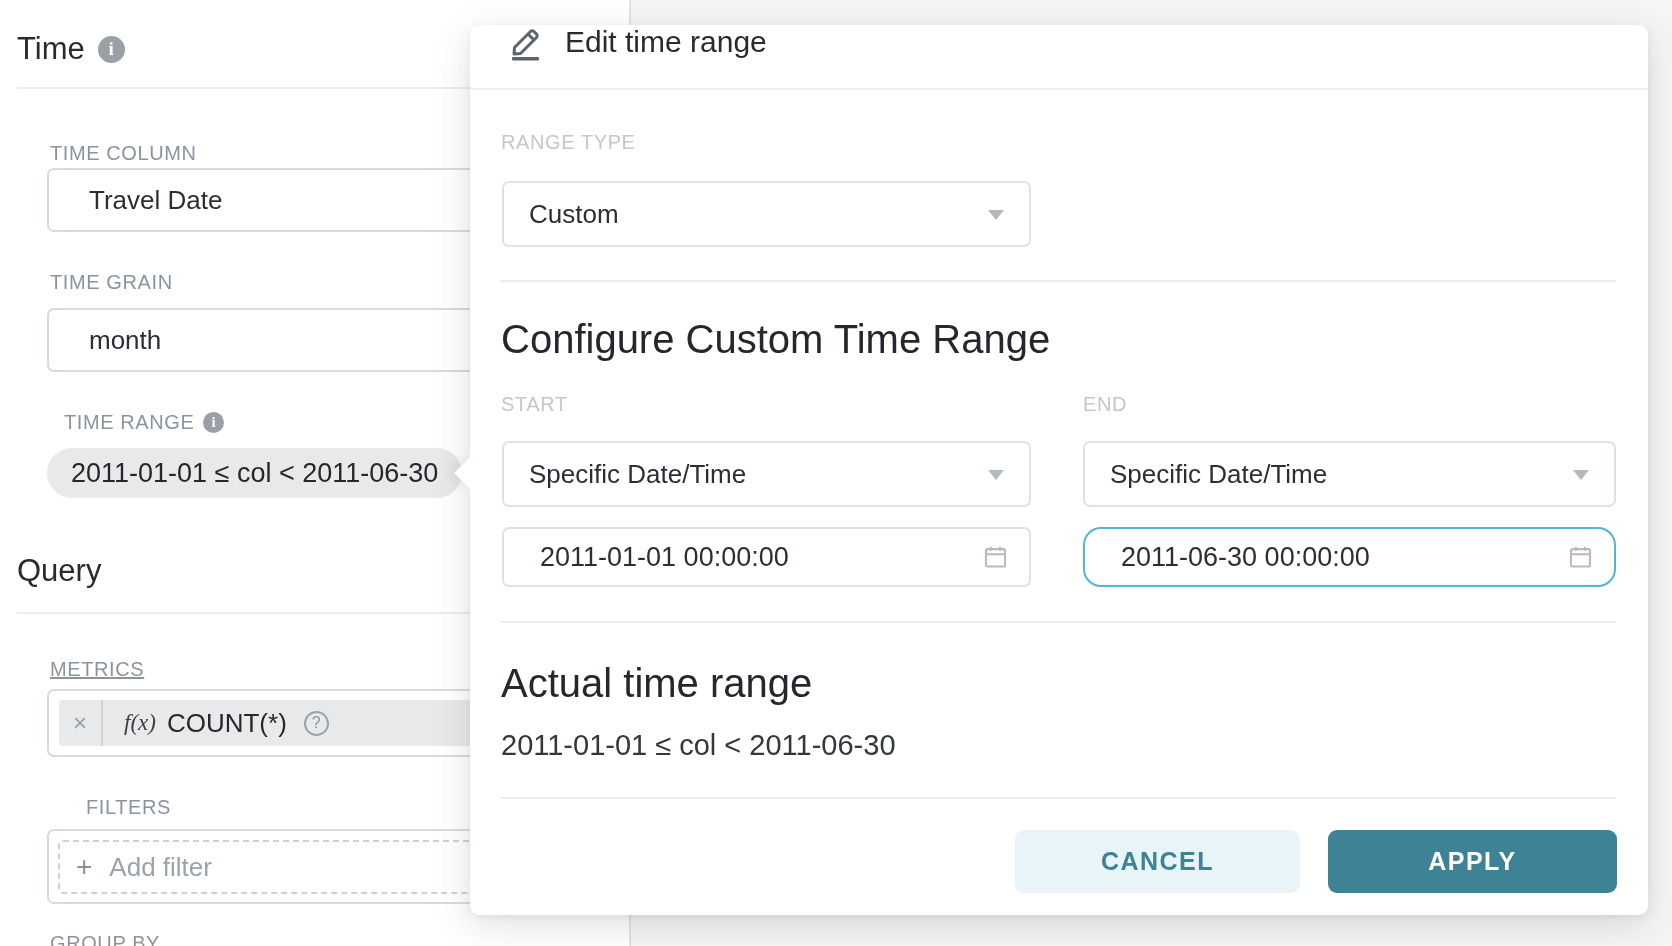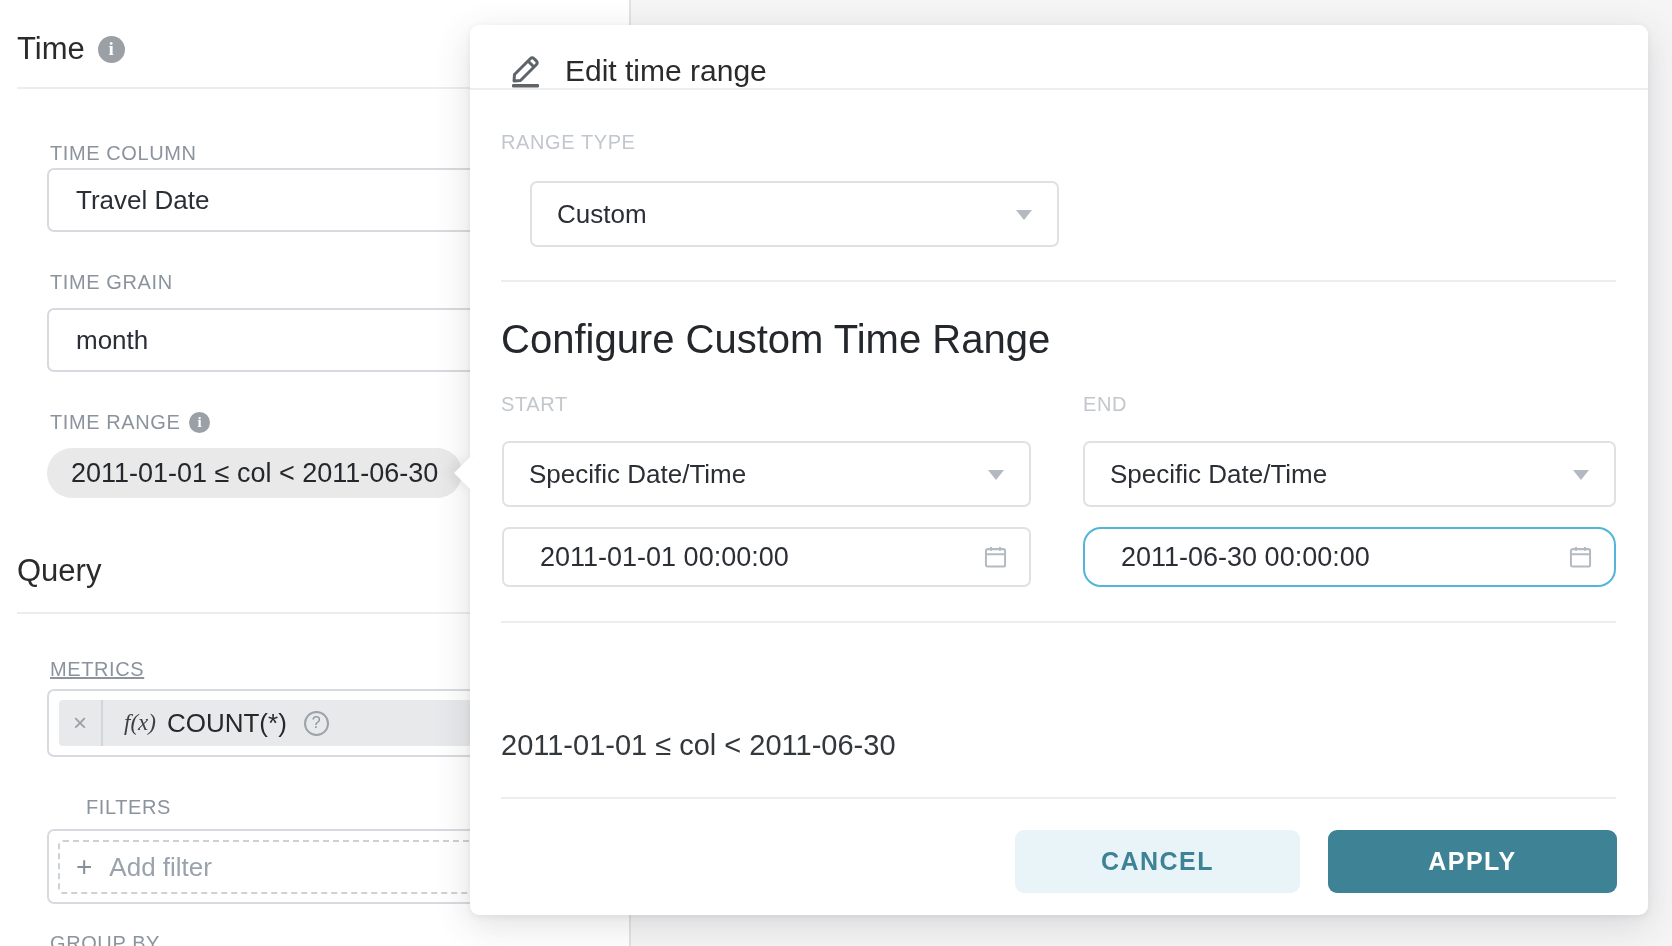"Edit time range" .modal-header { align-items: flex-end -> flex-start }
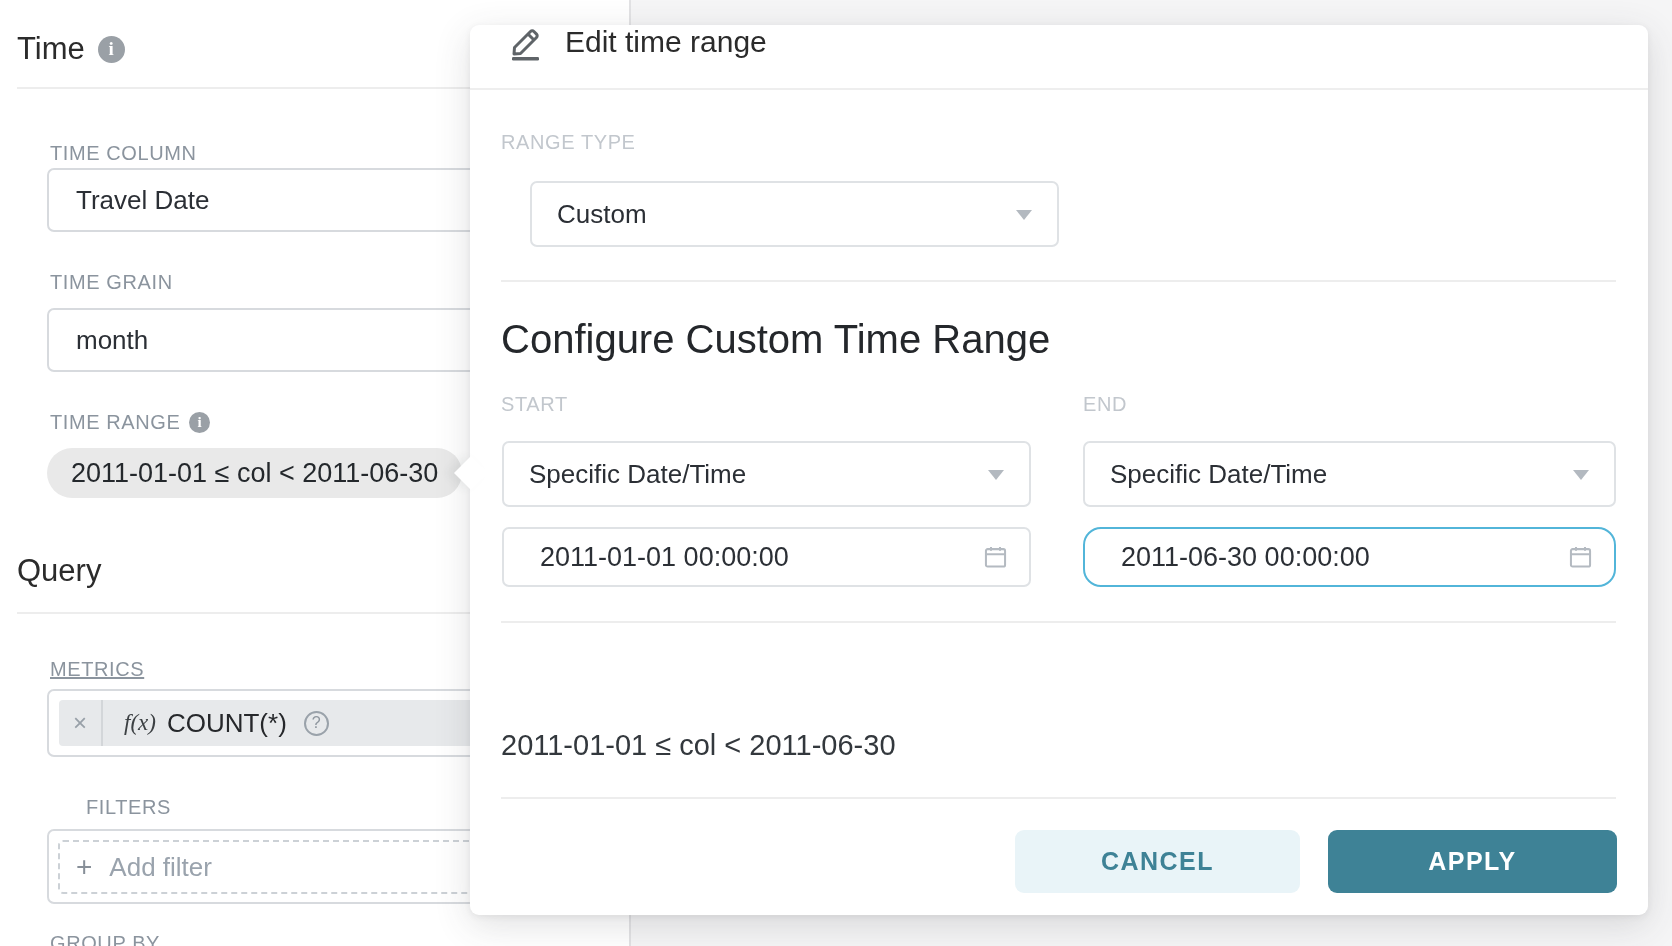"Travel Date" .input-box { padding-left: 27px -> 40px }
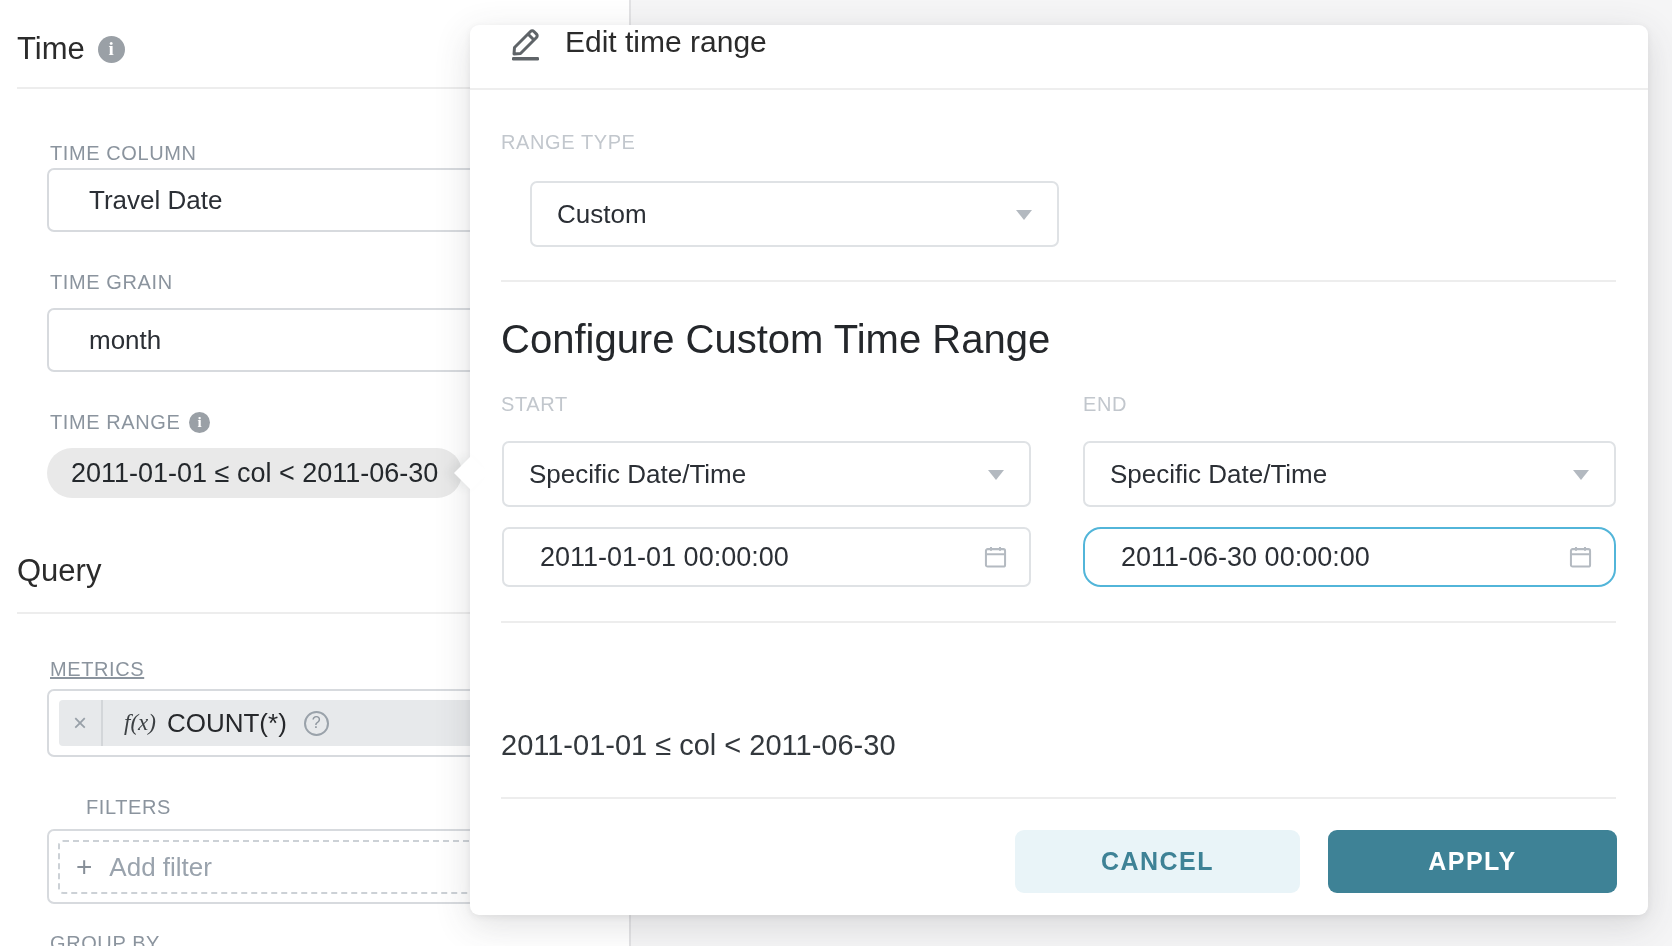"Custom" div.m-select { margin-left: 28px -> none }
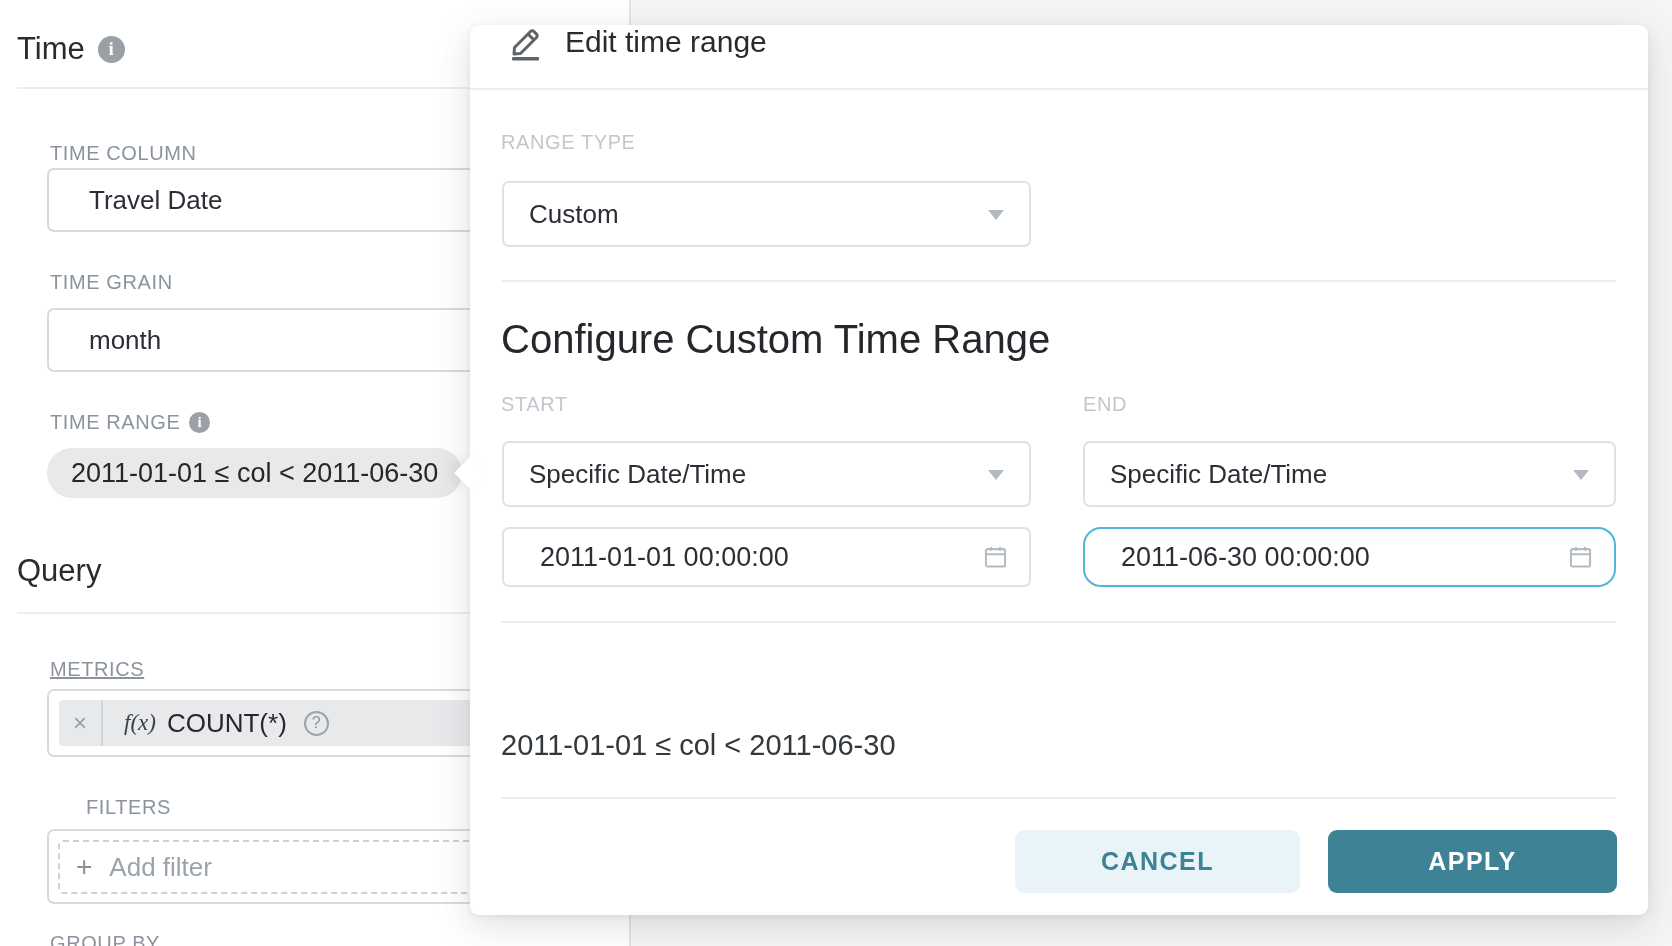"TIME RANGE" div.field-label { left: 50px -> 64px }
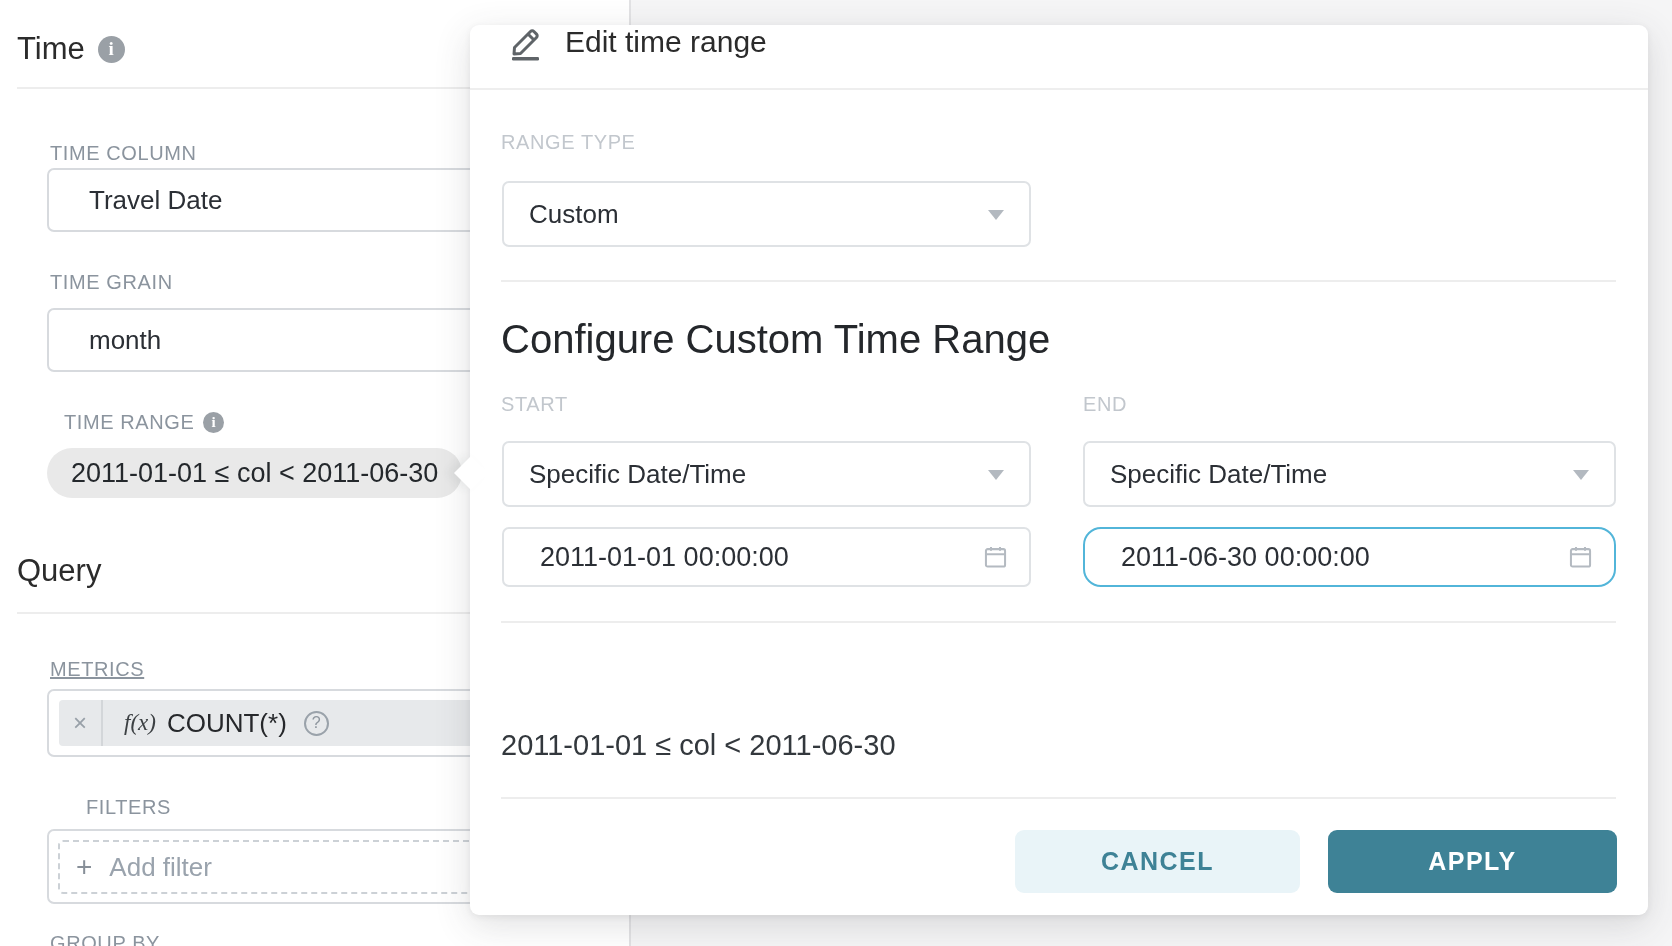"Actual time range" div.m-heading { html: none -> <div> <span>Actual time range</span> </div> }
